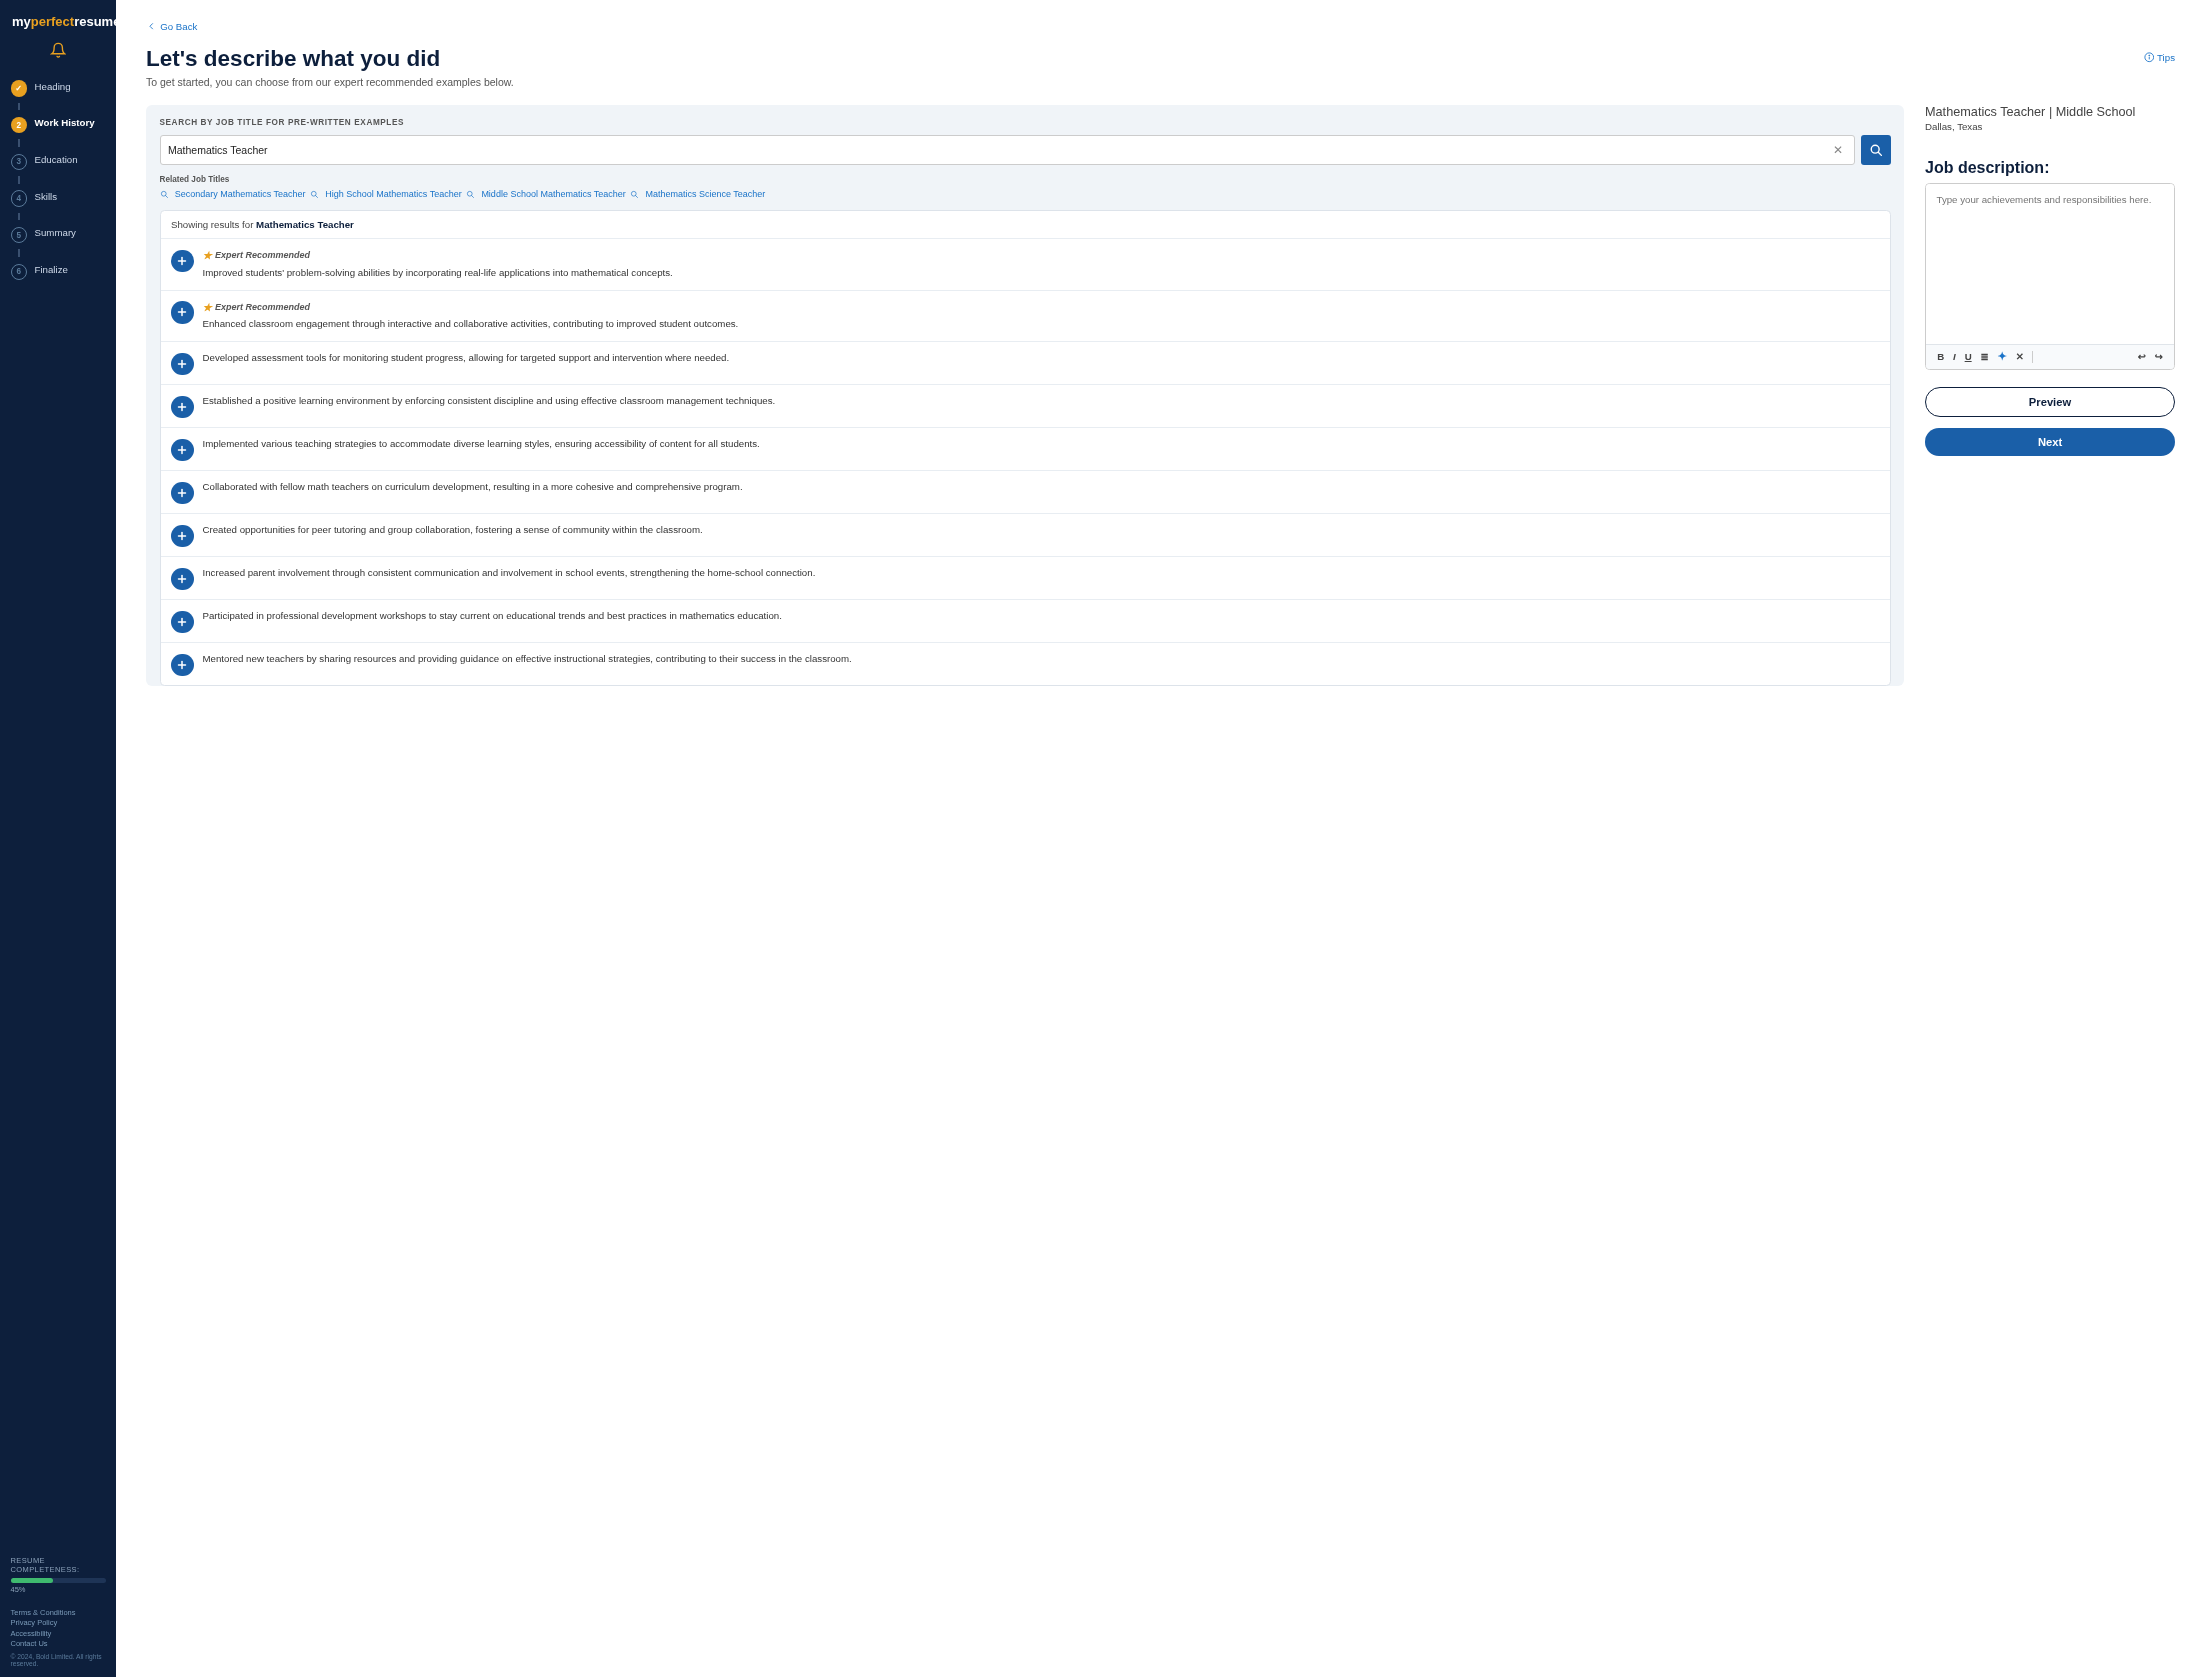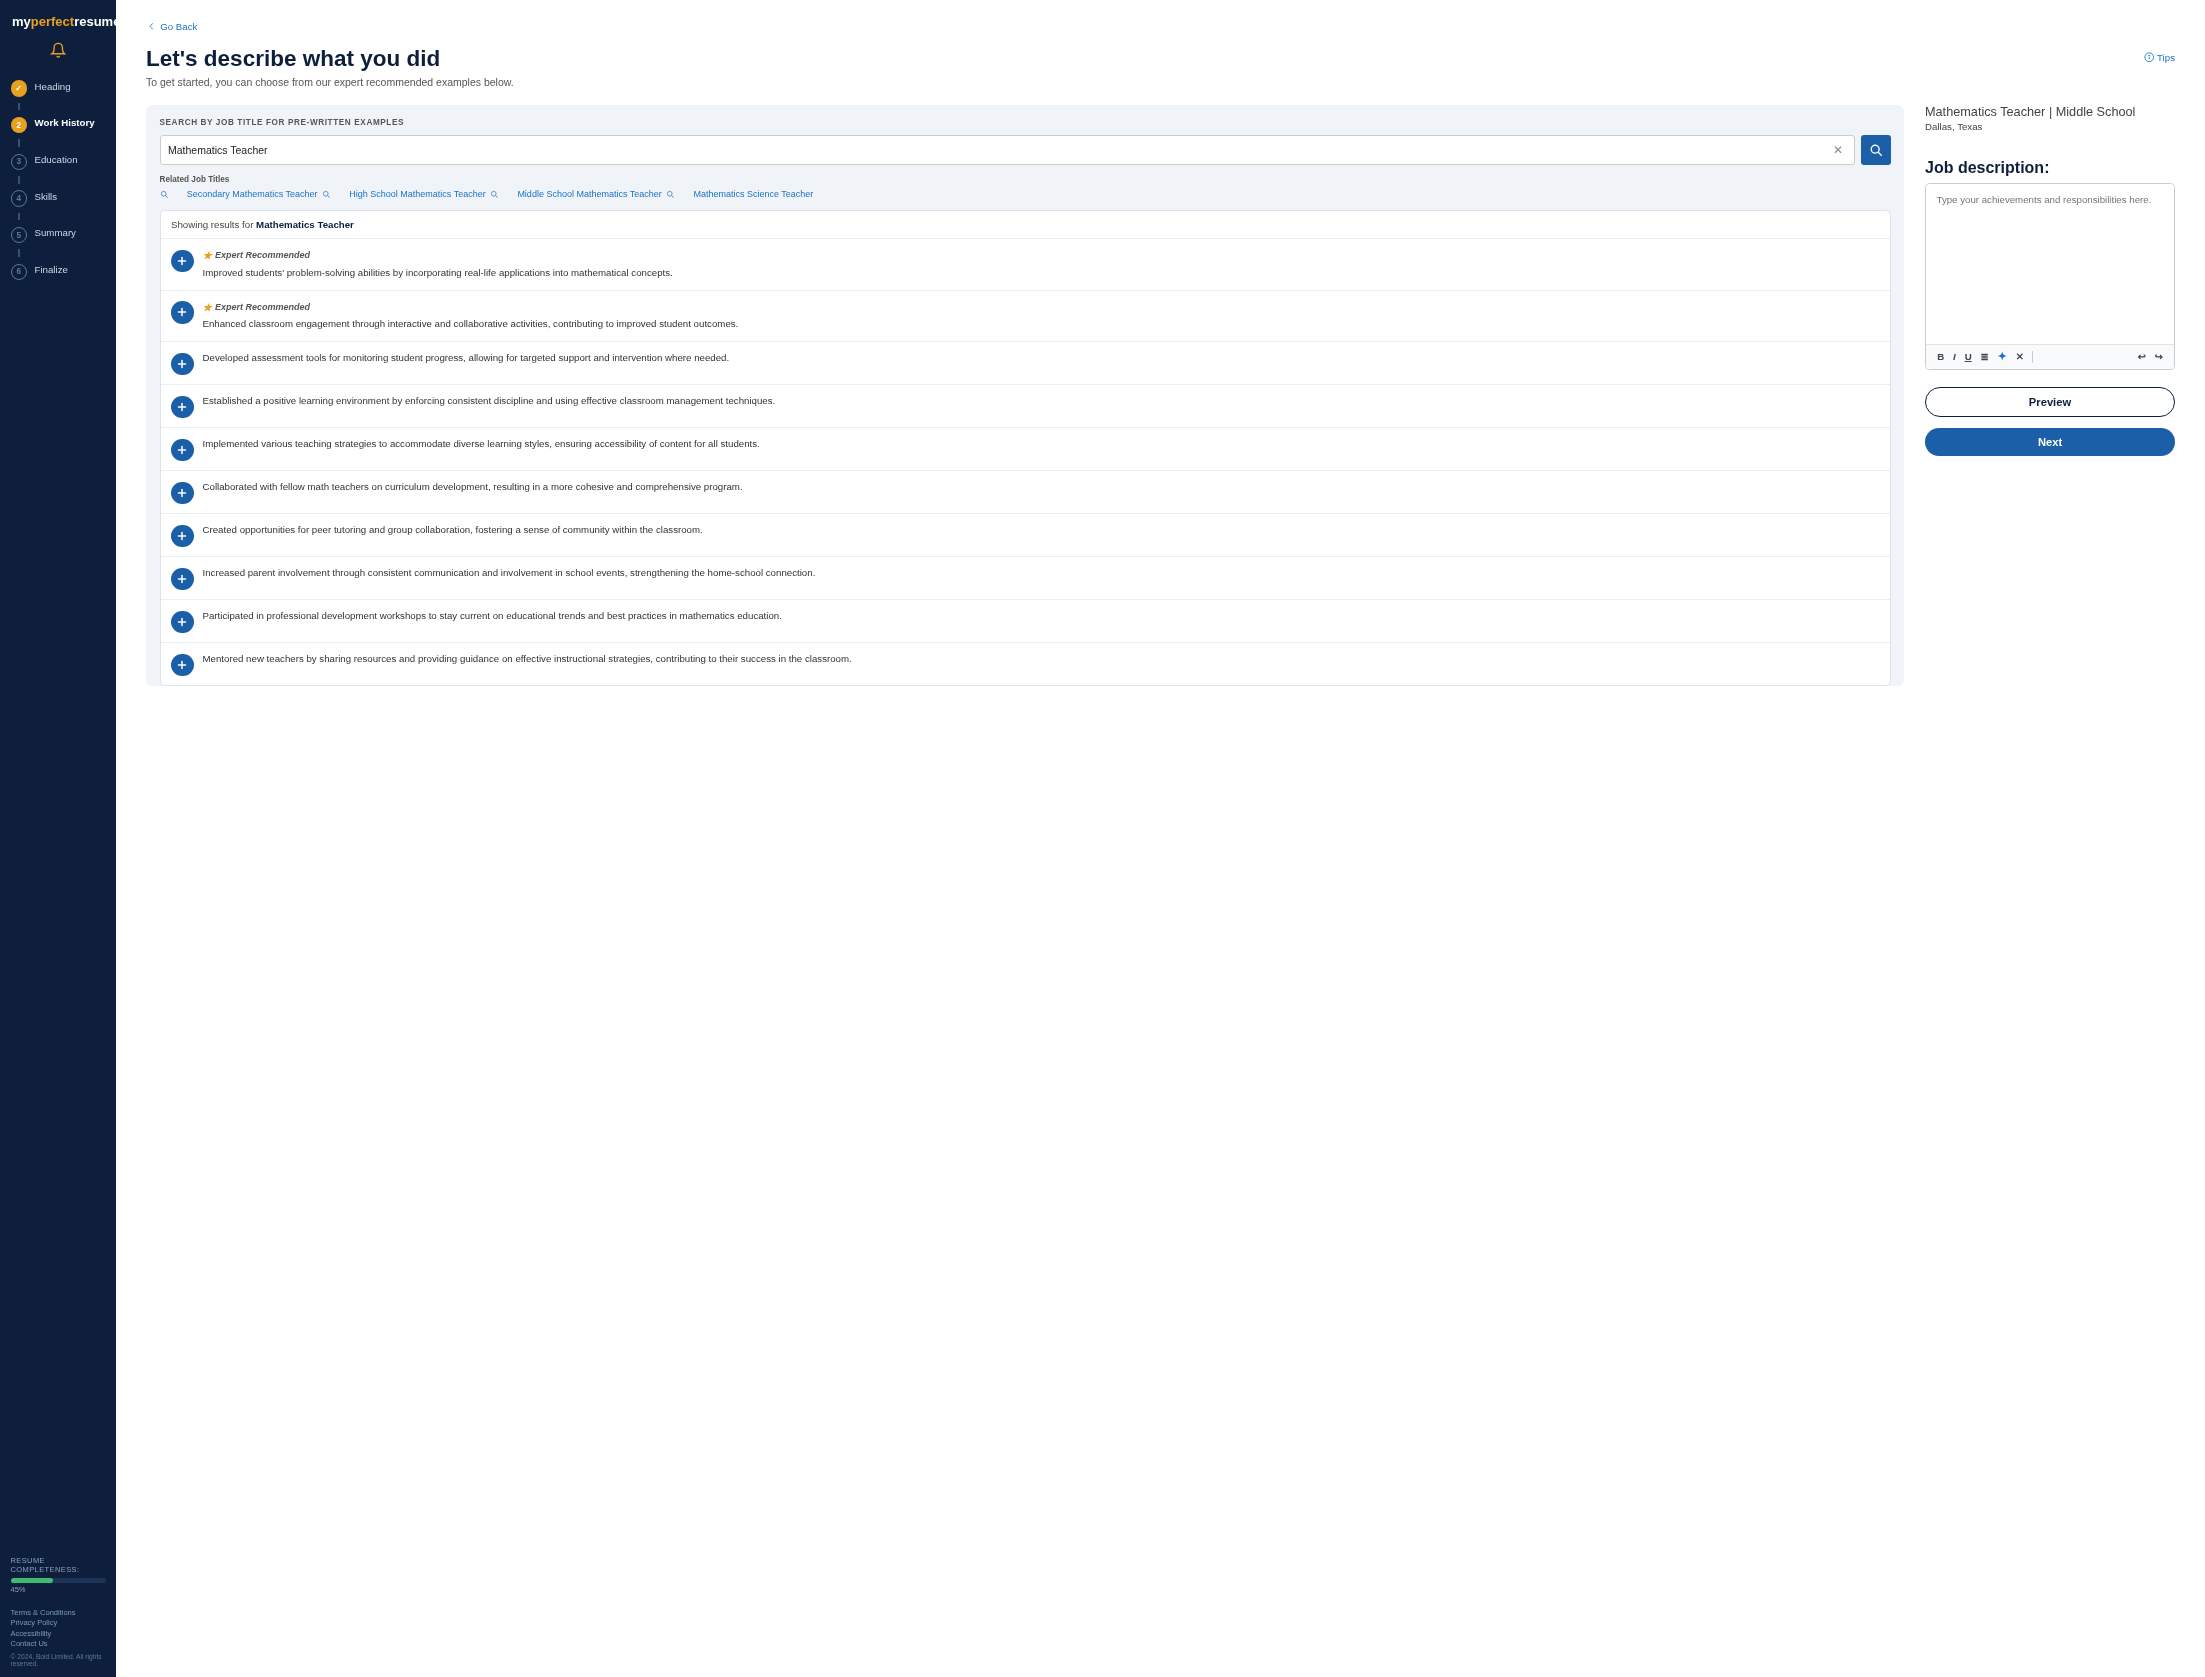"Secondary Mathematics Teacher" .related-tag { gap: 19px -> 7px }
